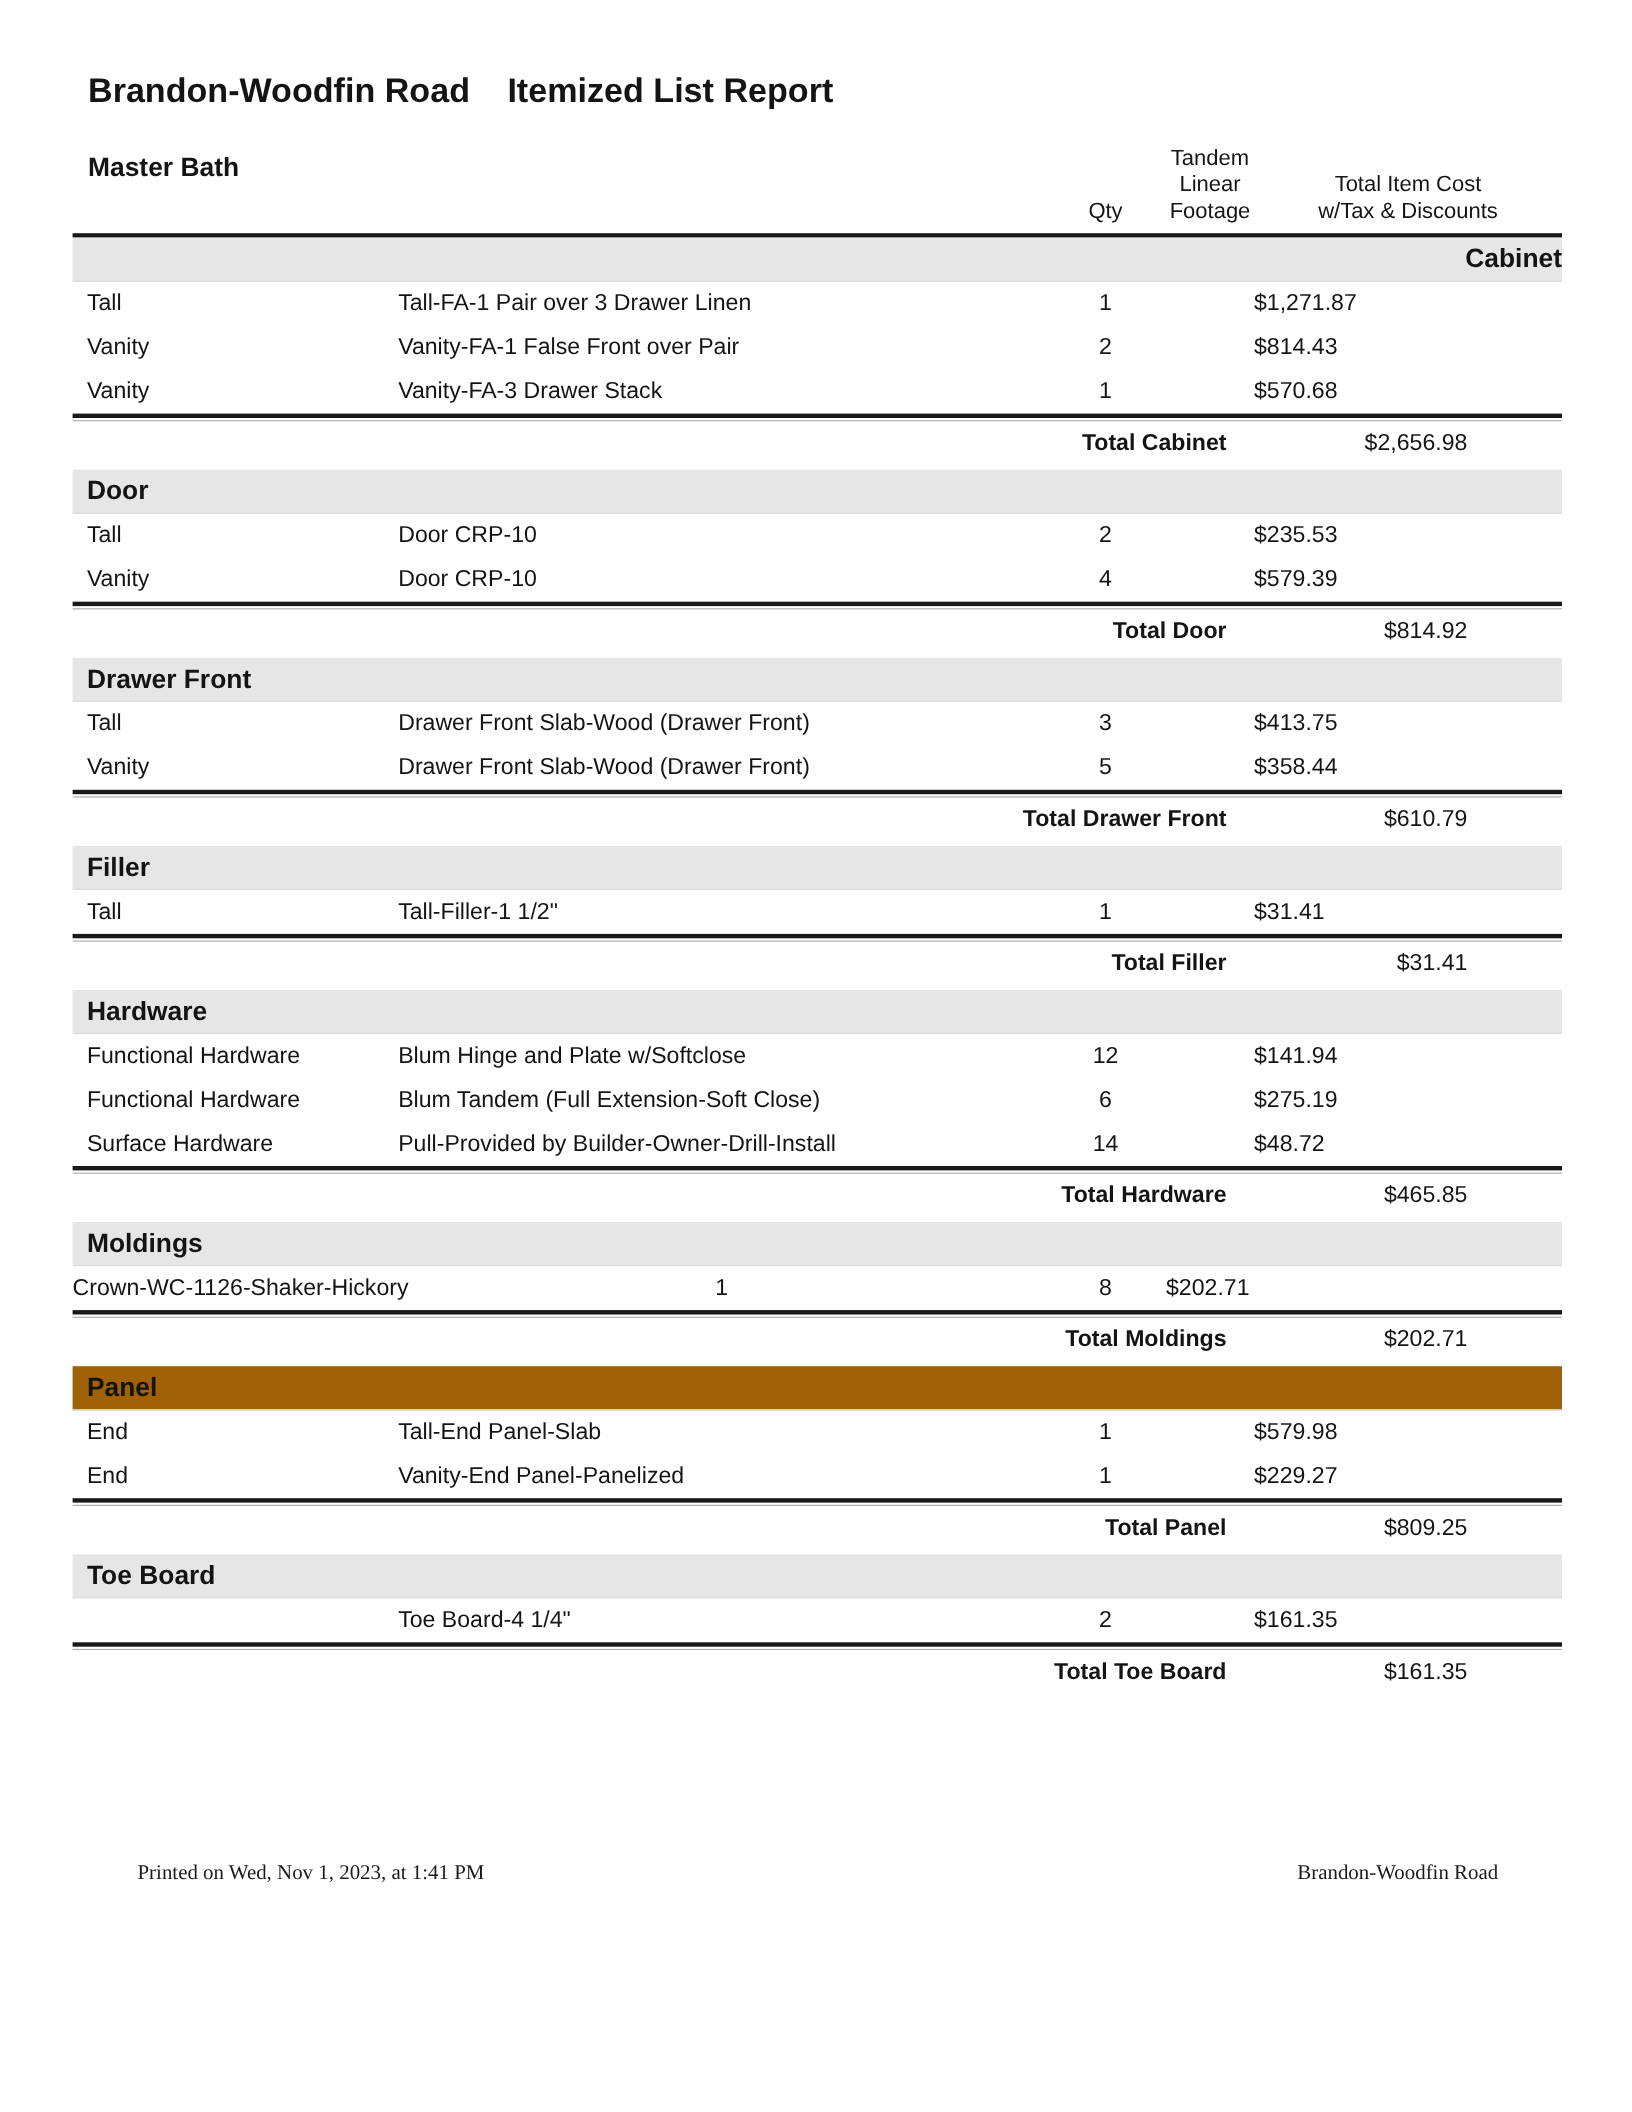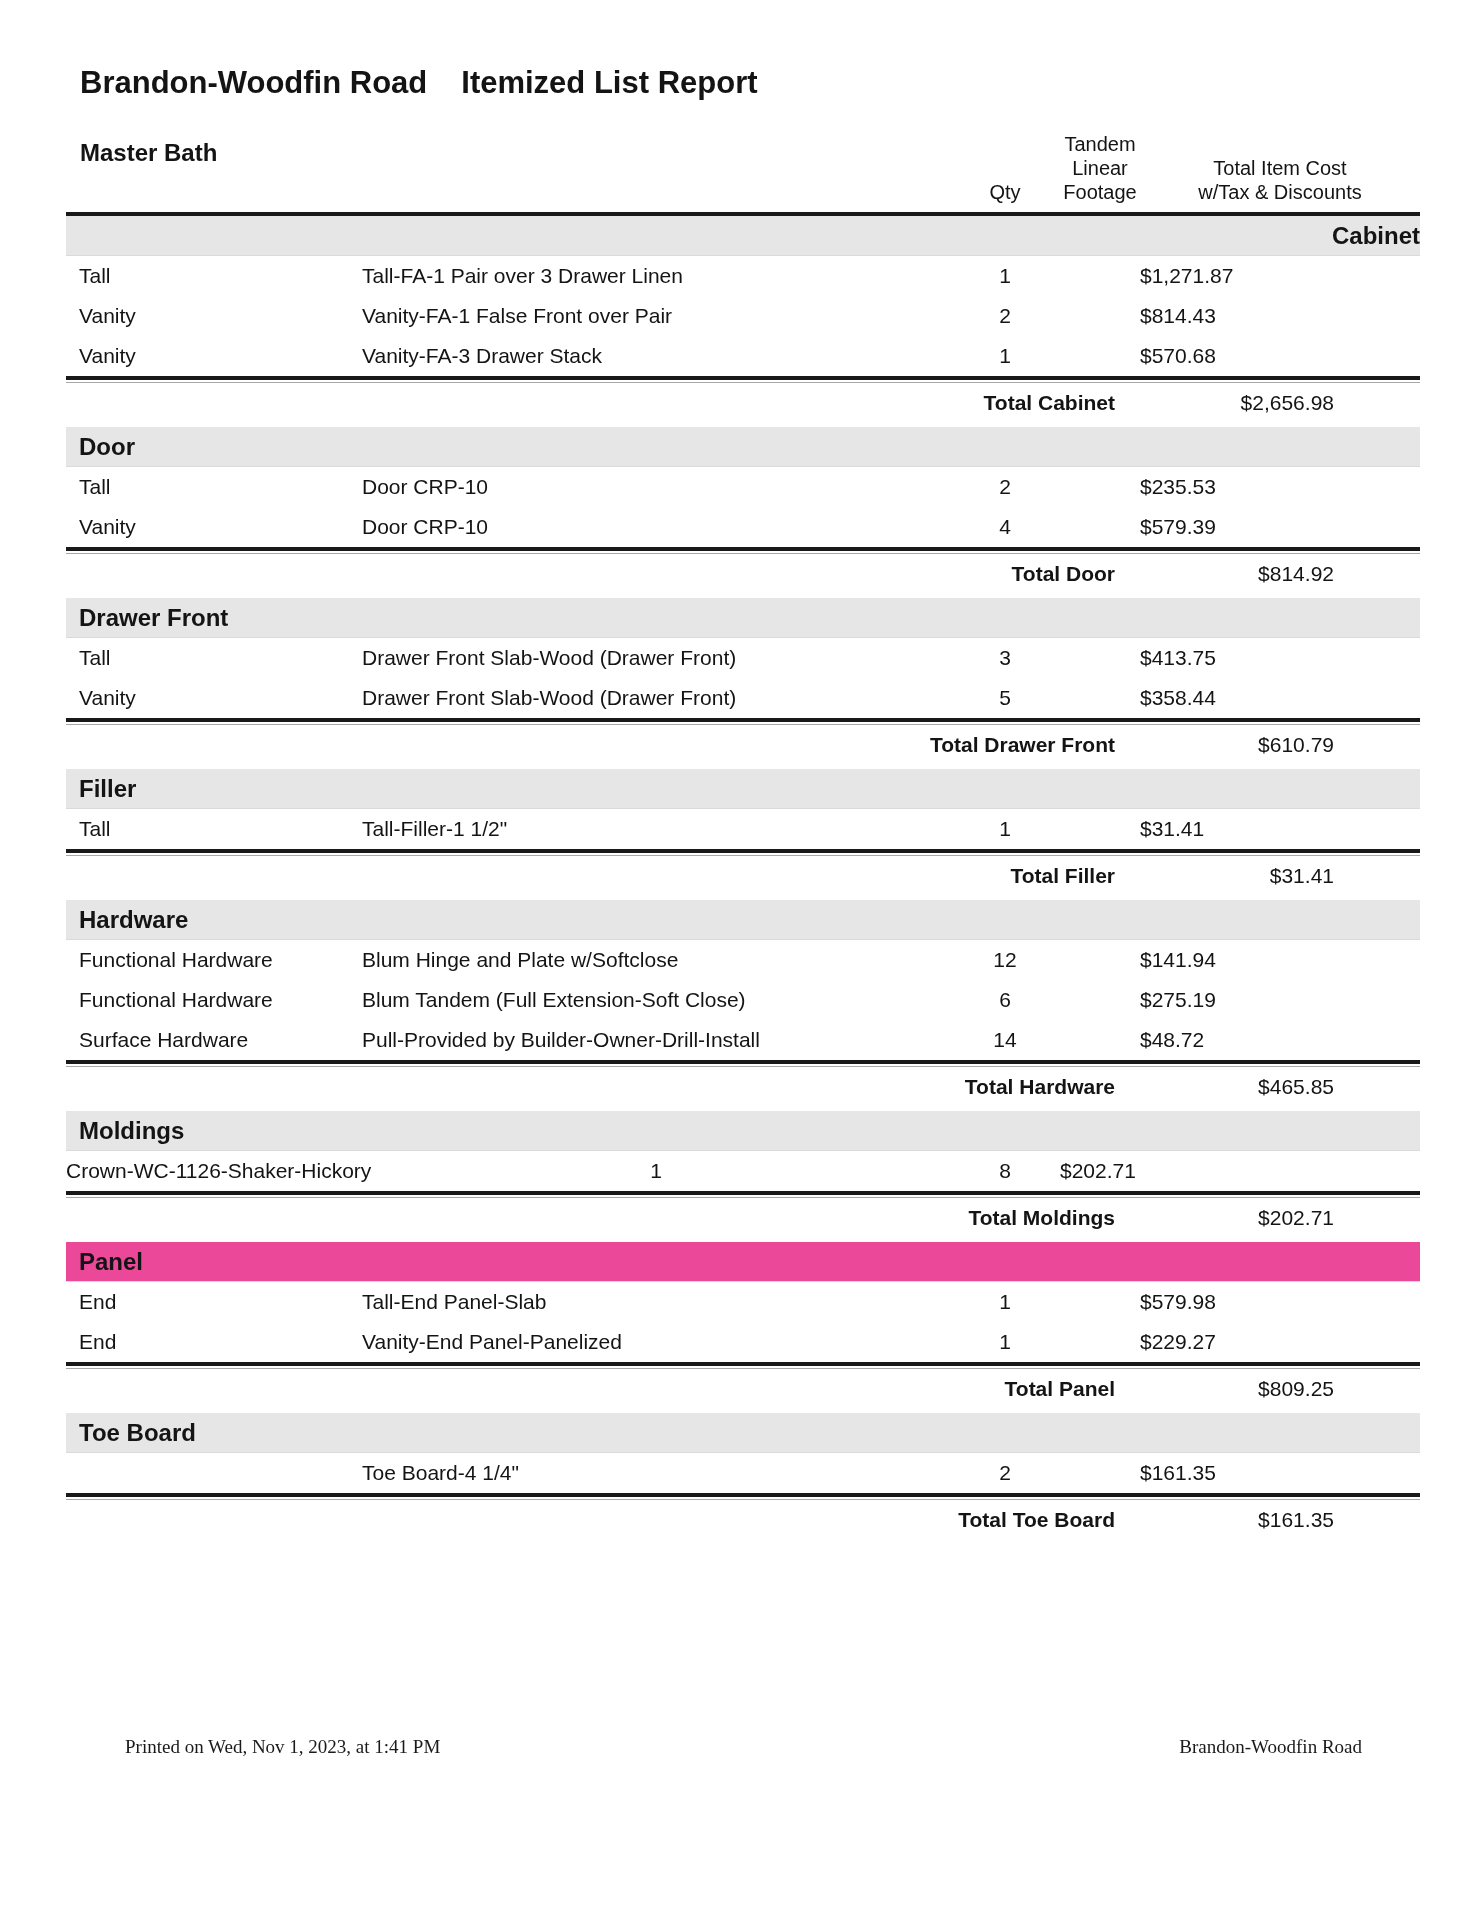"Panel" div.section-bar { background: #ec4899 -> #a16207 }
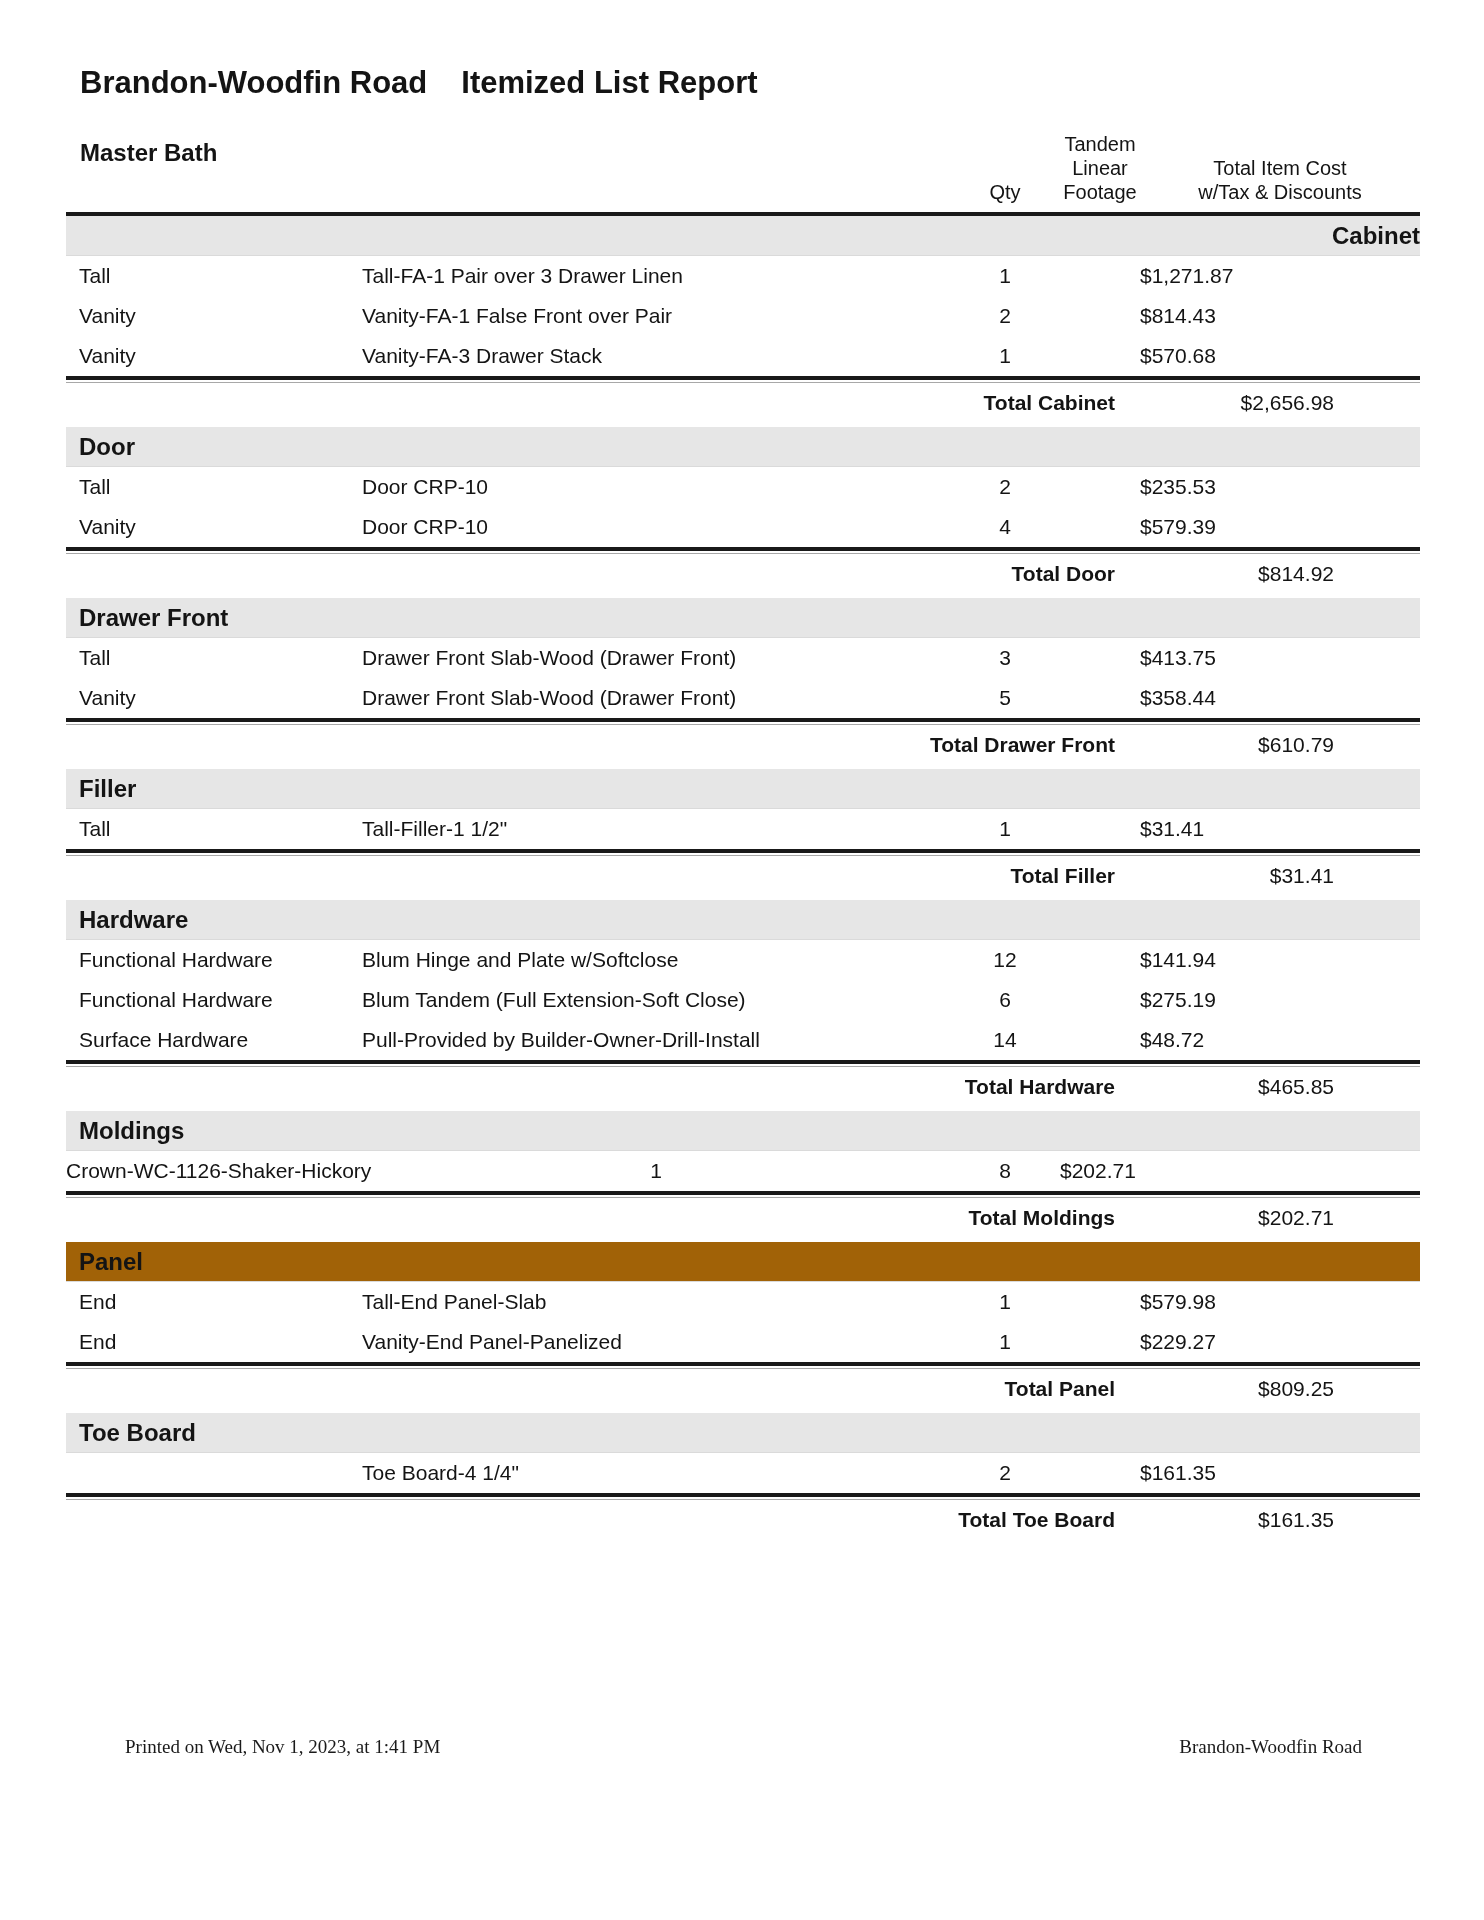"Printed on Wed, Nov 1," .footer { top: 1736px -> 1692px }
